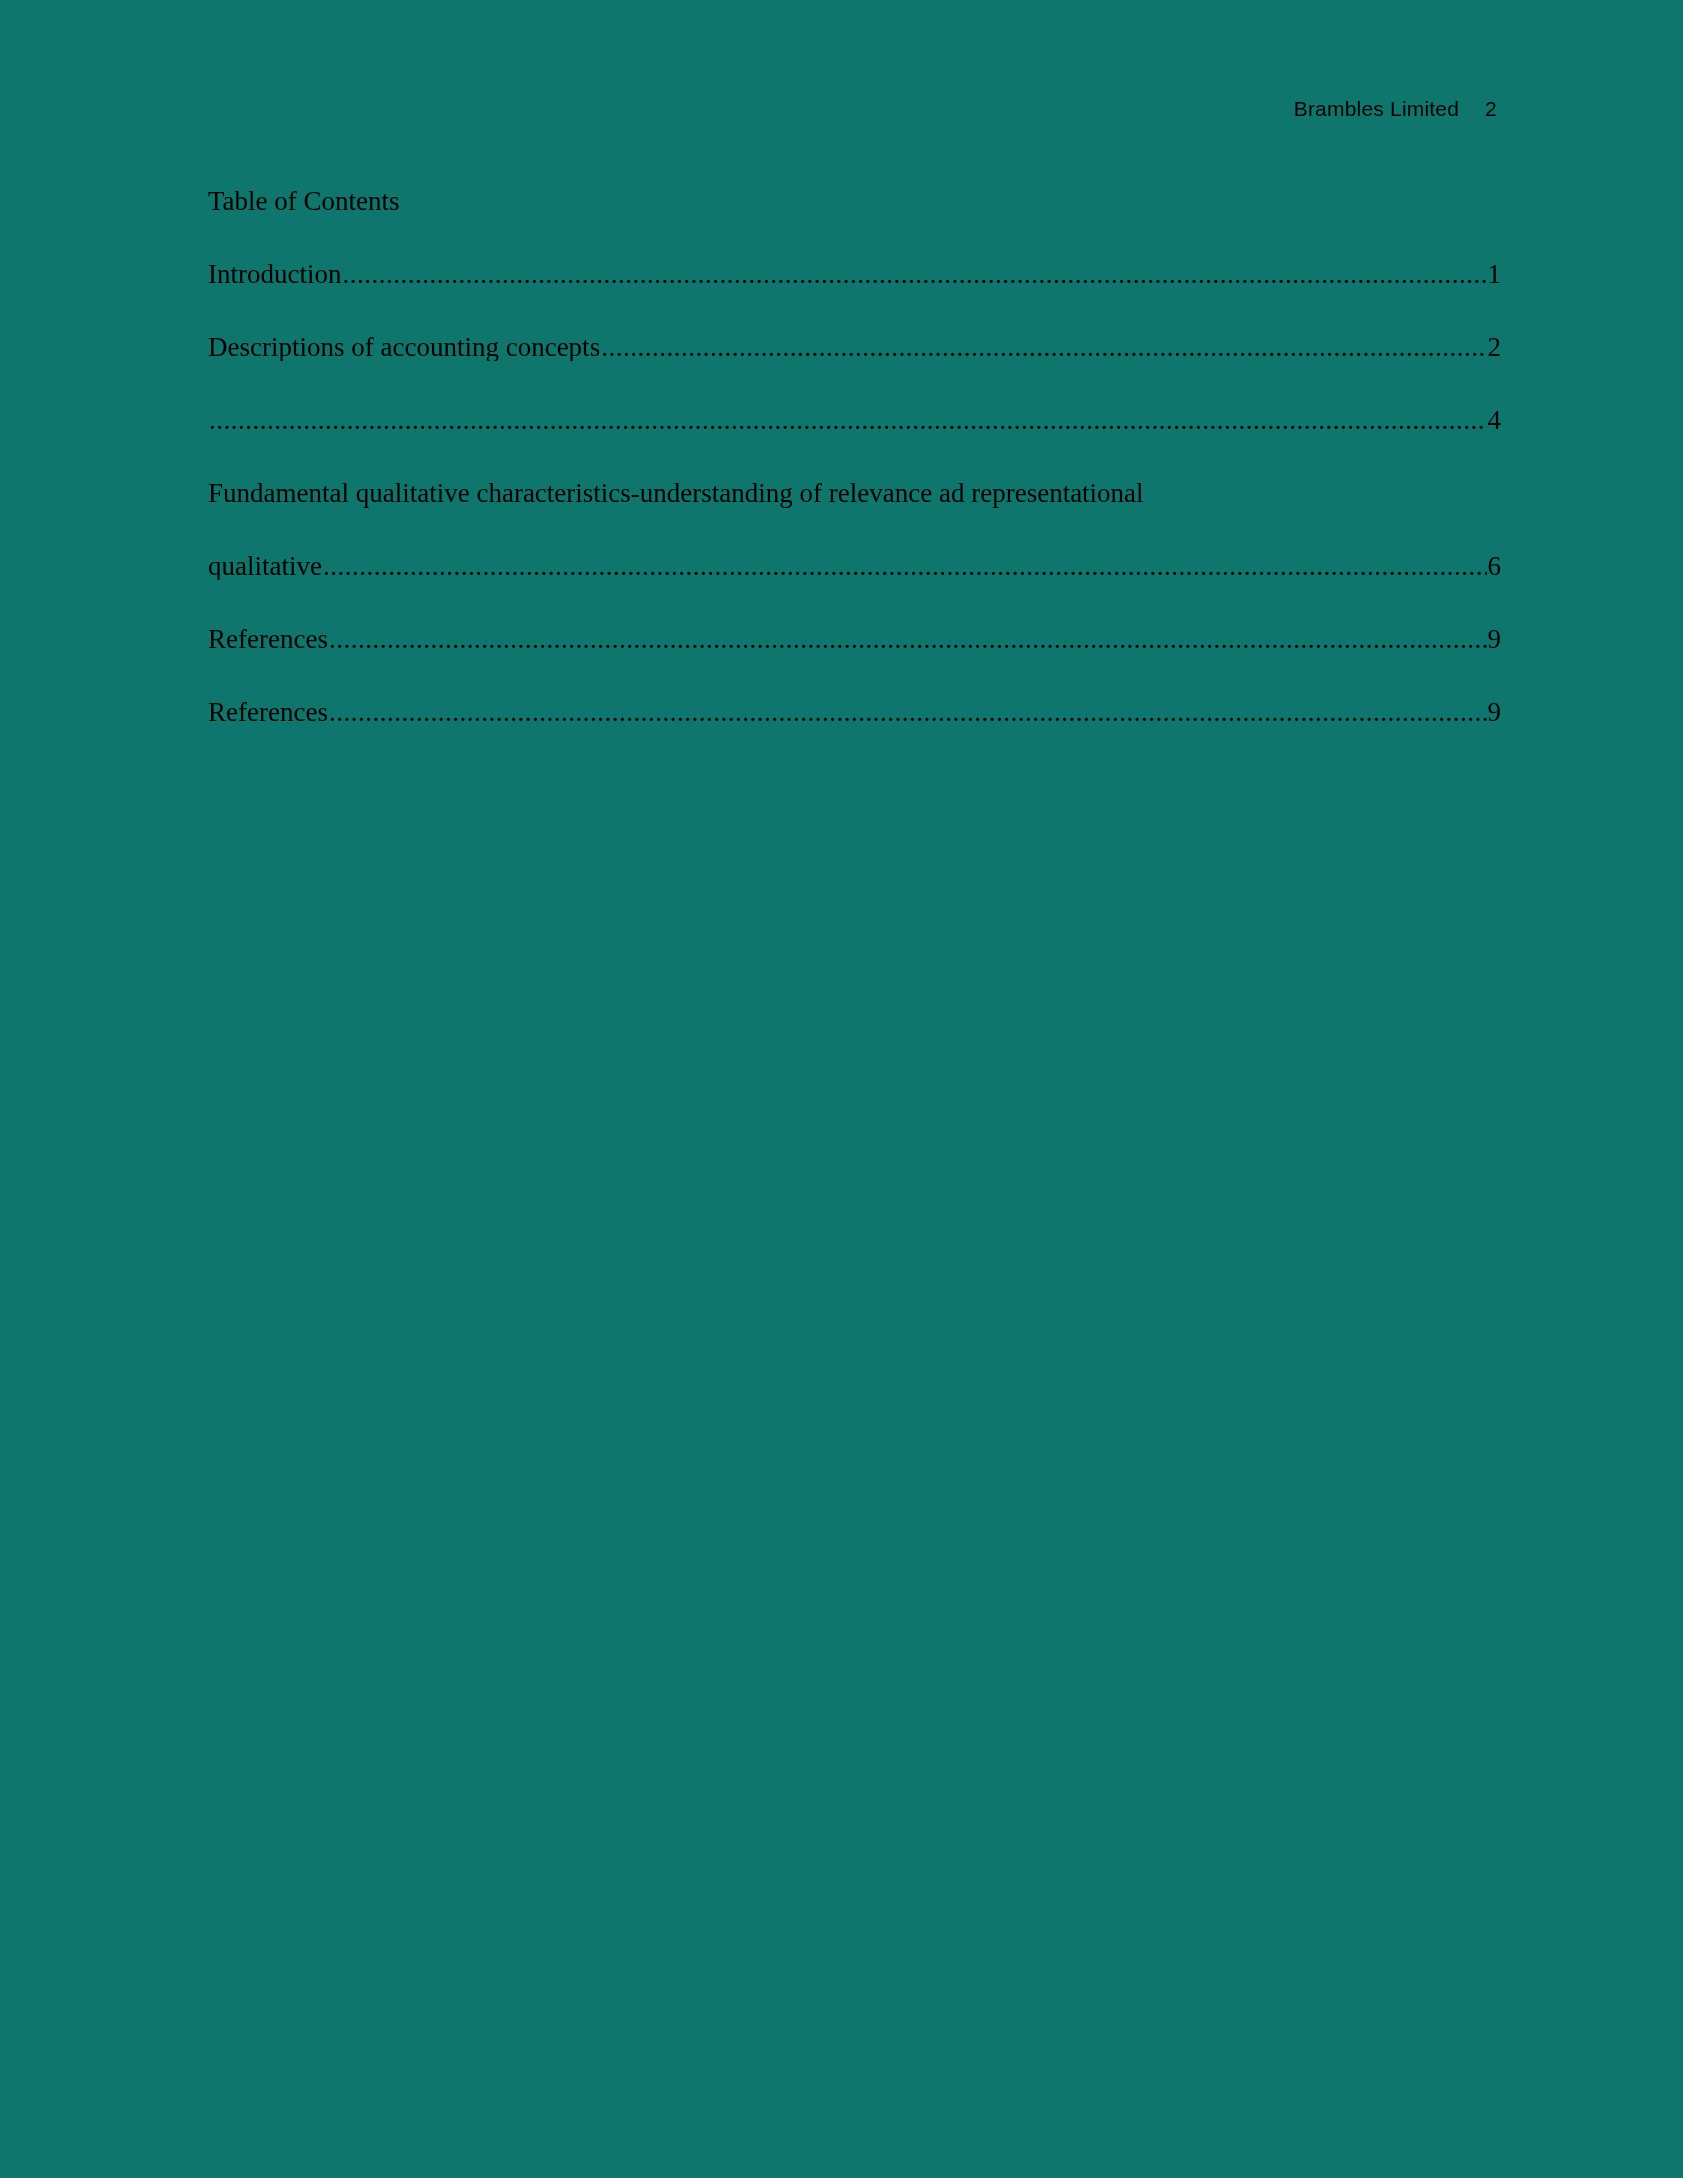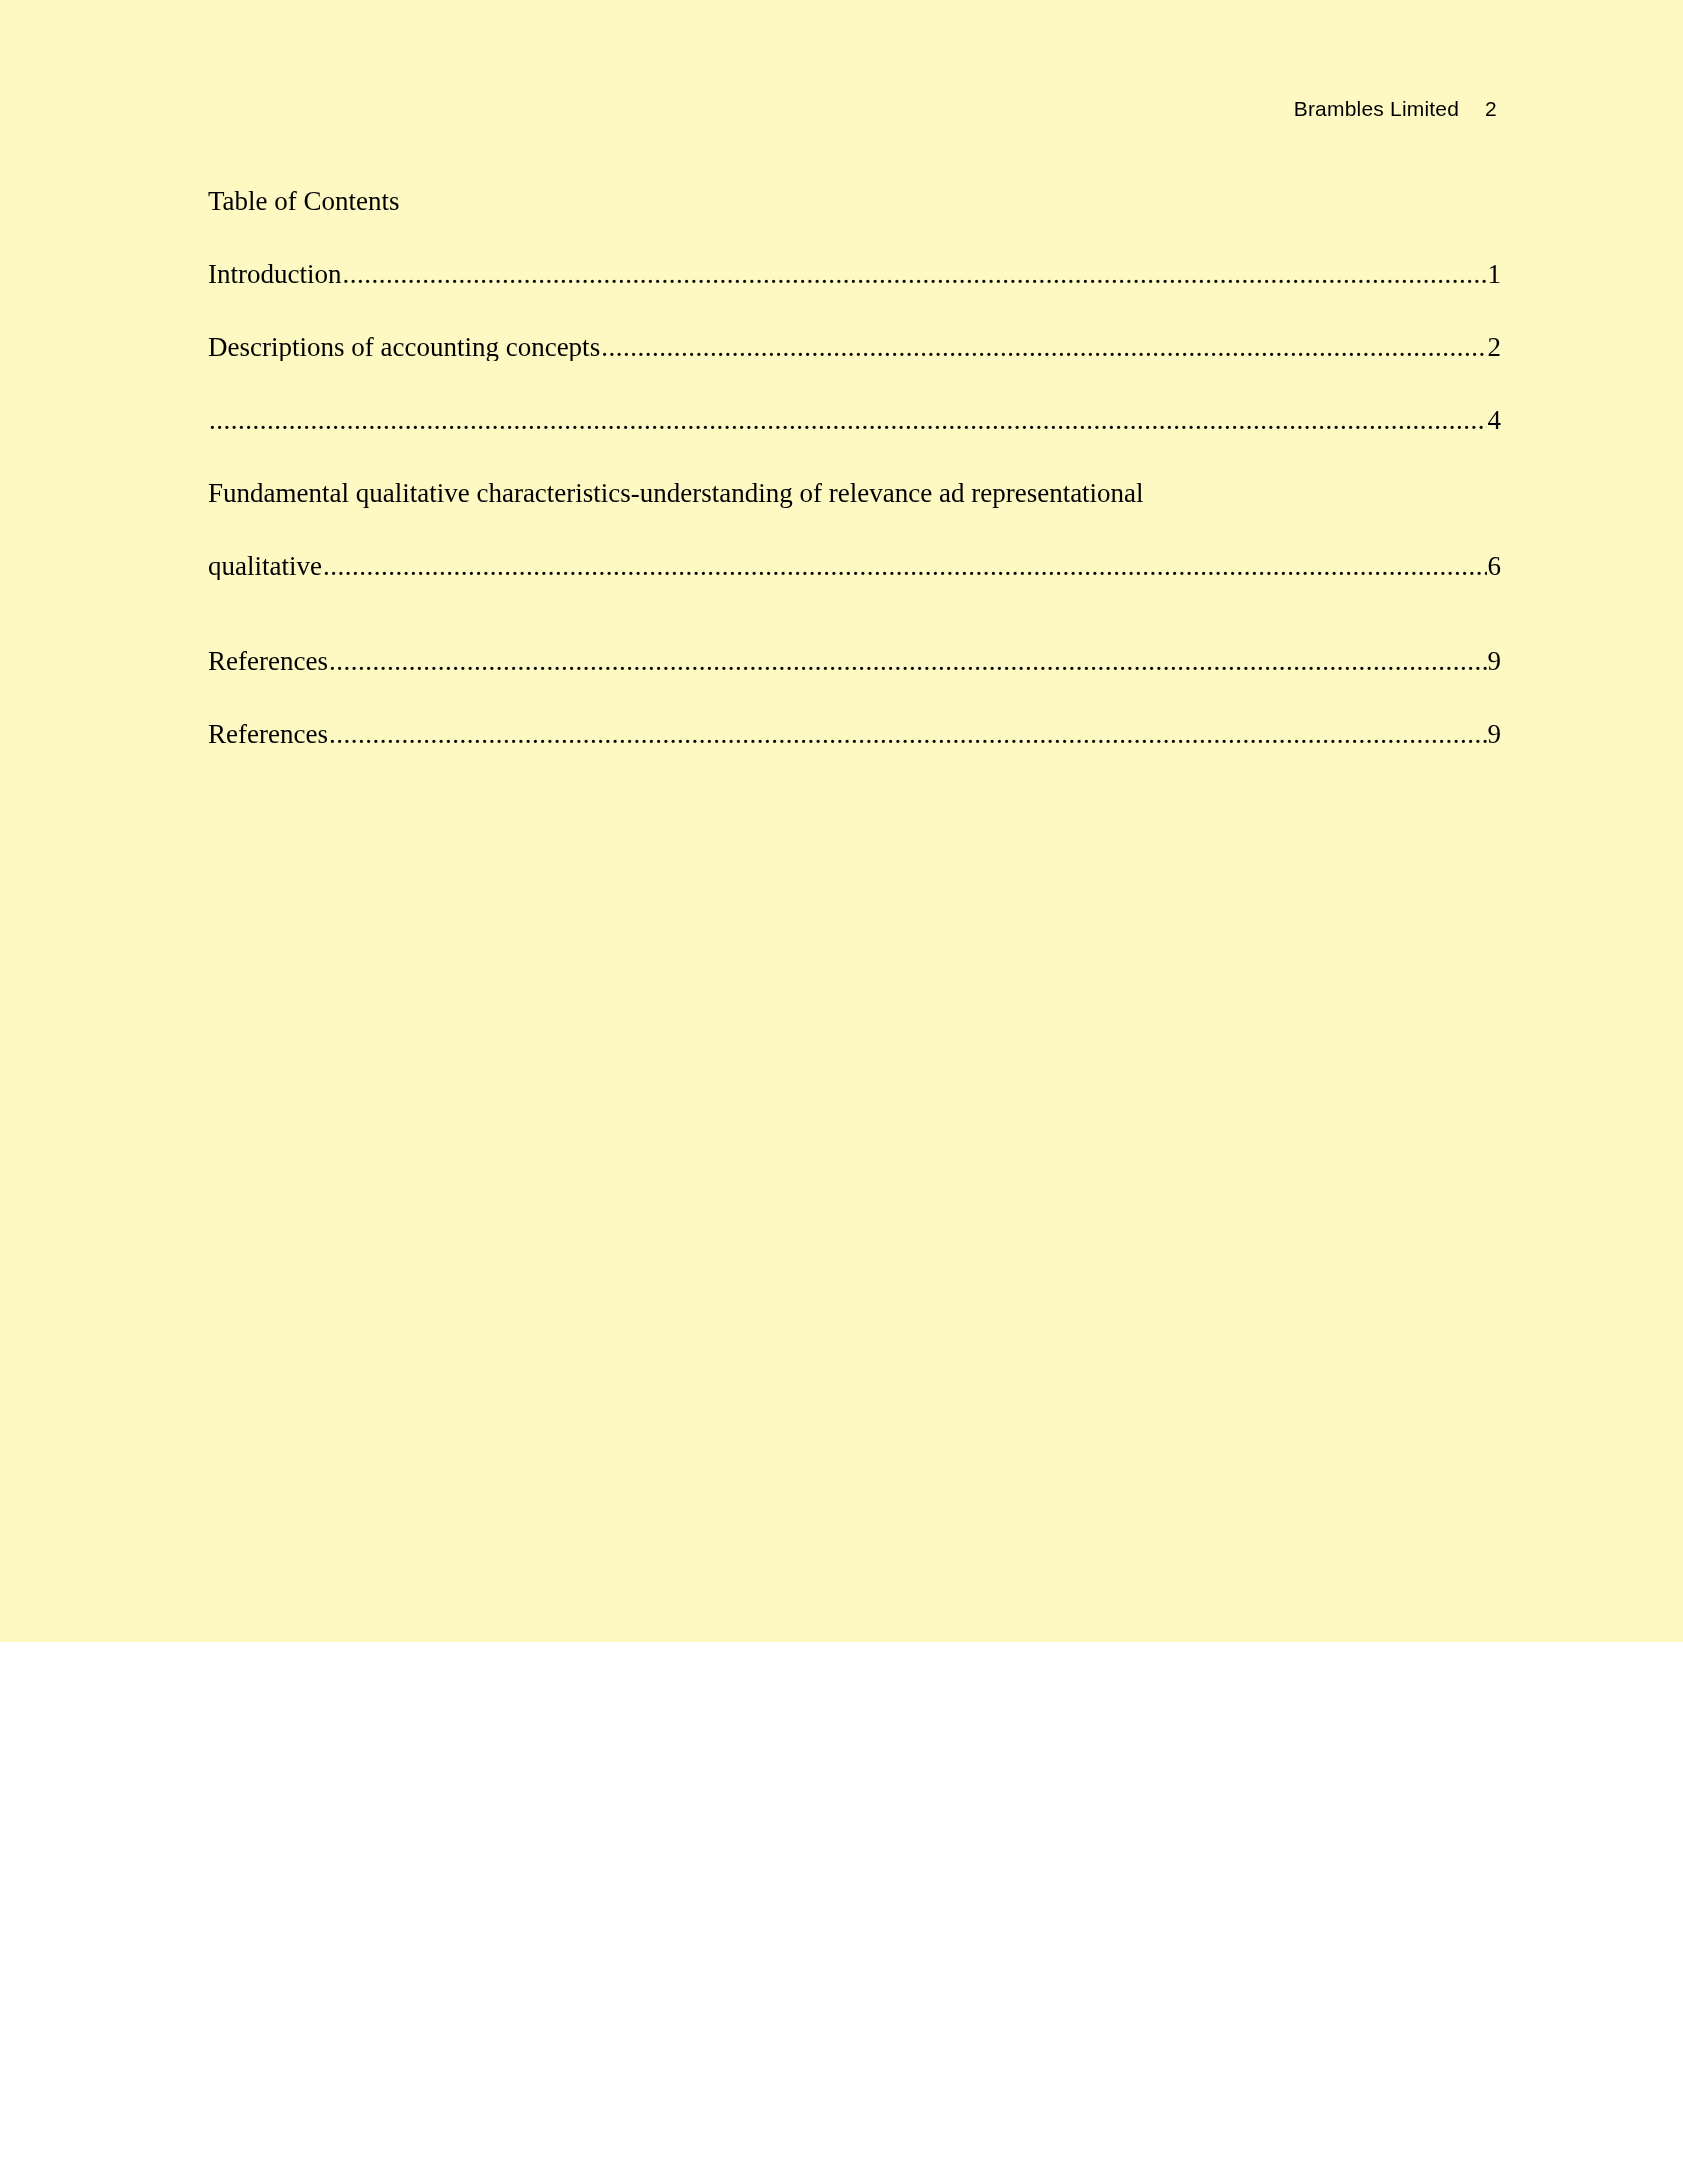"Brambles Limited 2" .page { background: #fef9c3 -> #0f766e; height: 1642px -> 2178px }
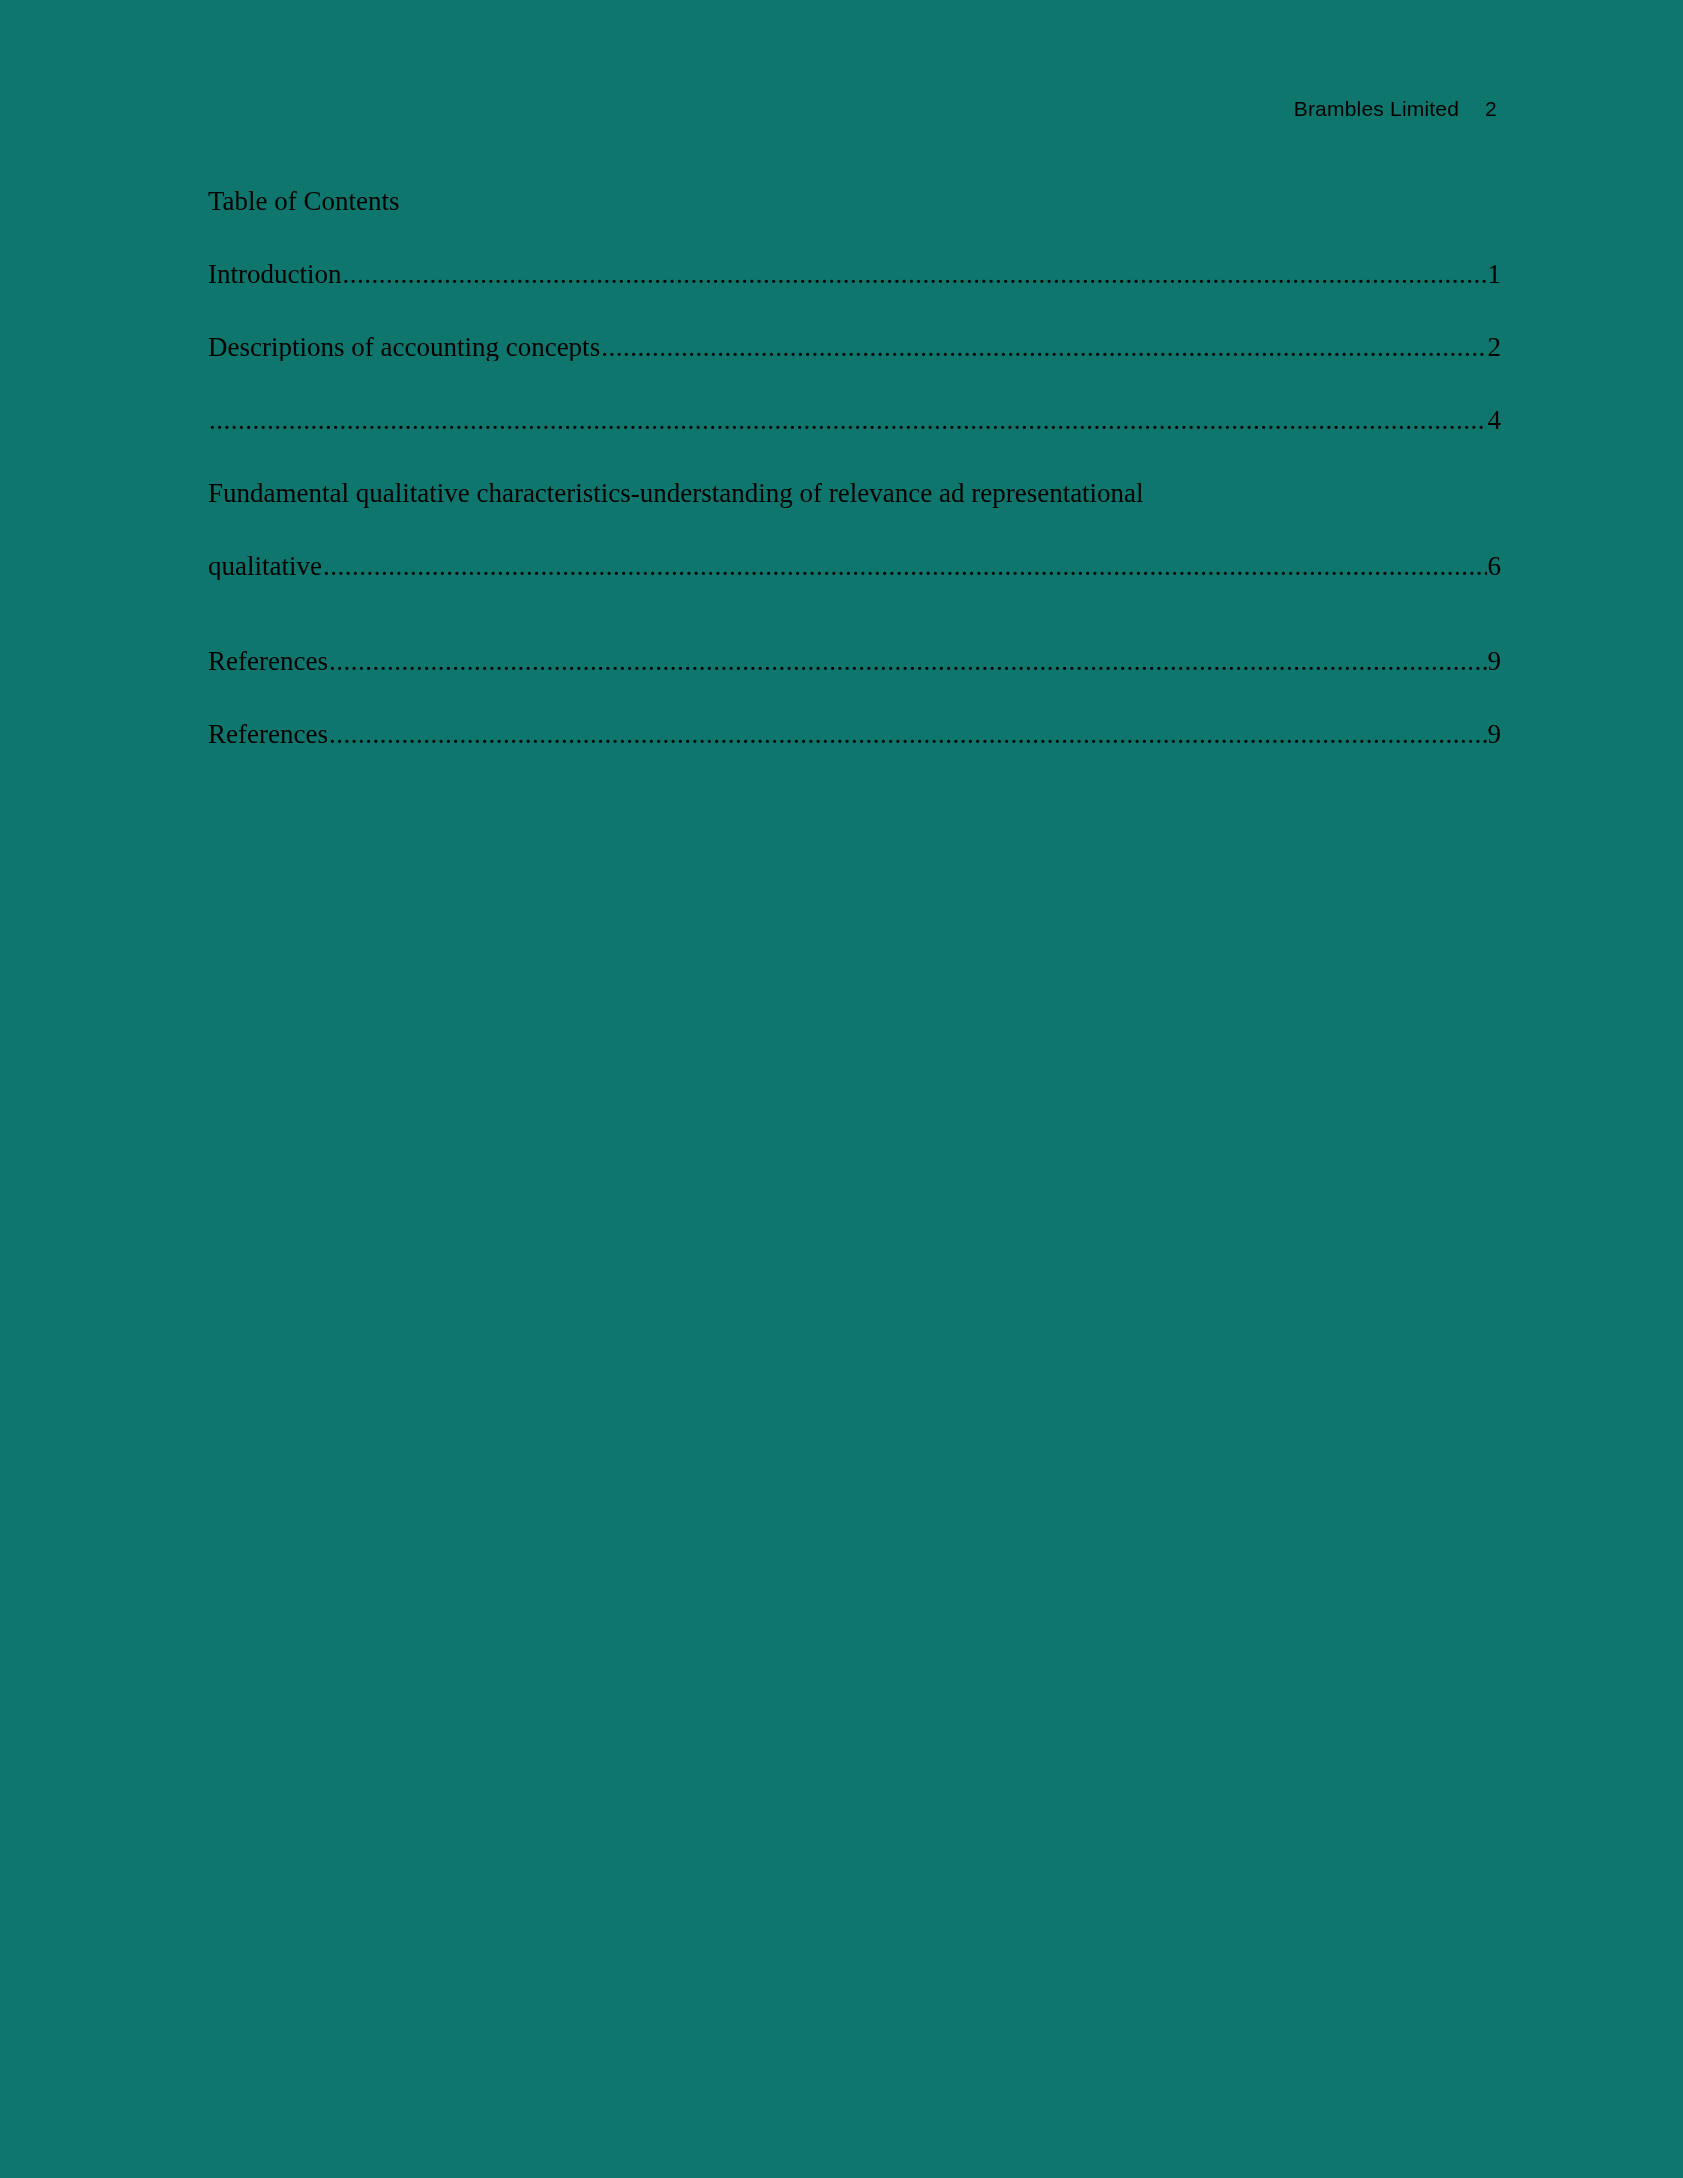"Fundamental qualitative" .toc-entry.multiline { margin-bottom: 68px -> 46px }
